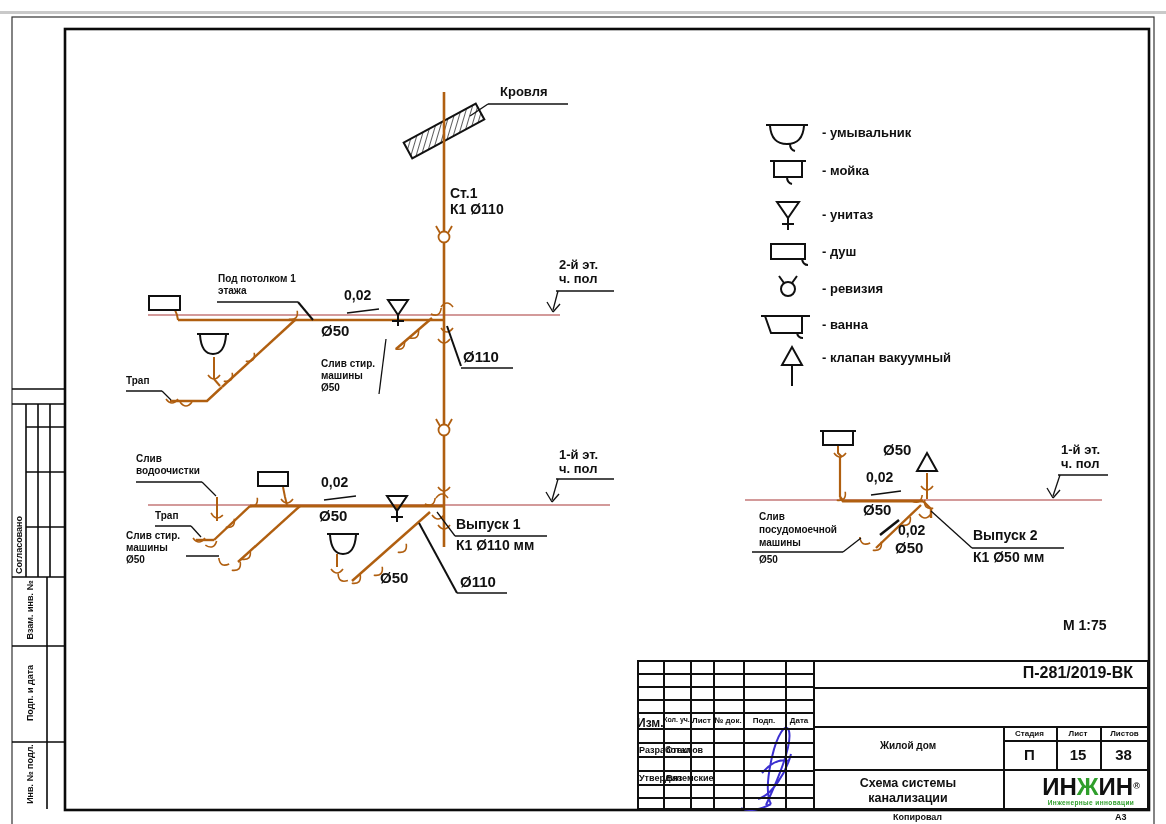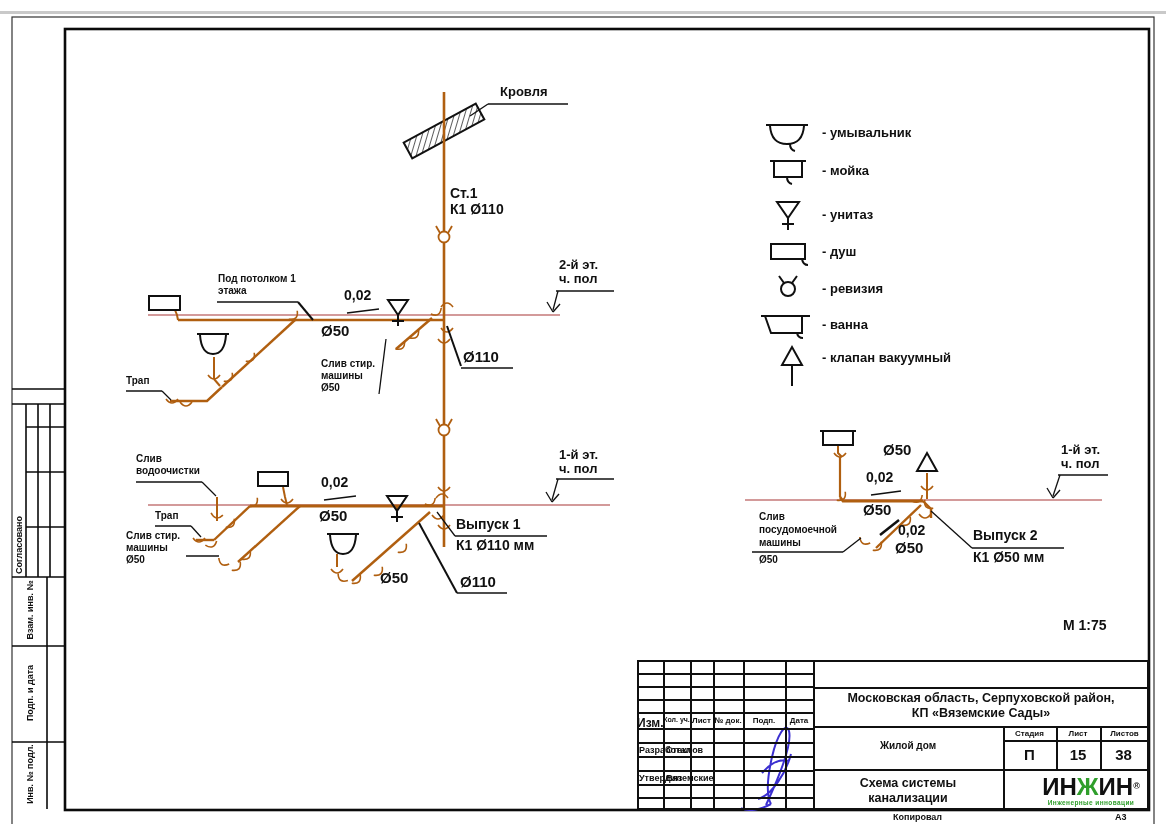"П-281/2019-ВК" div.cellt { html: none -> <div>П-281/2019-ВК</div> }
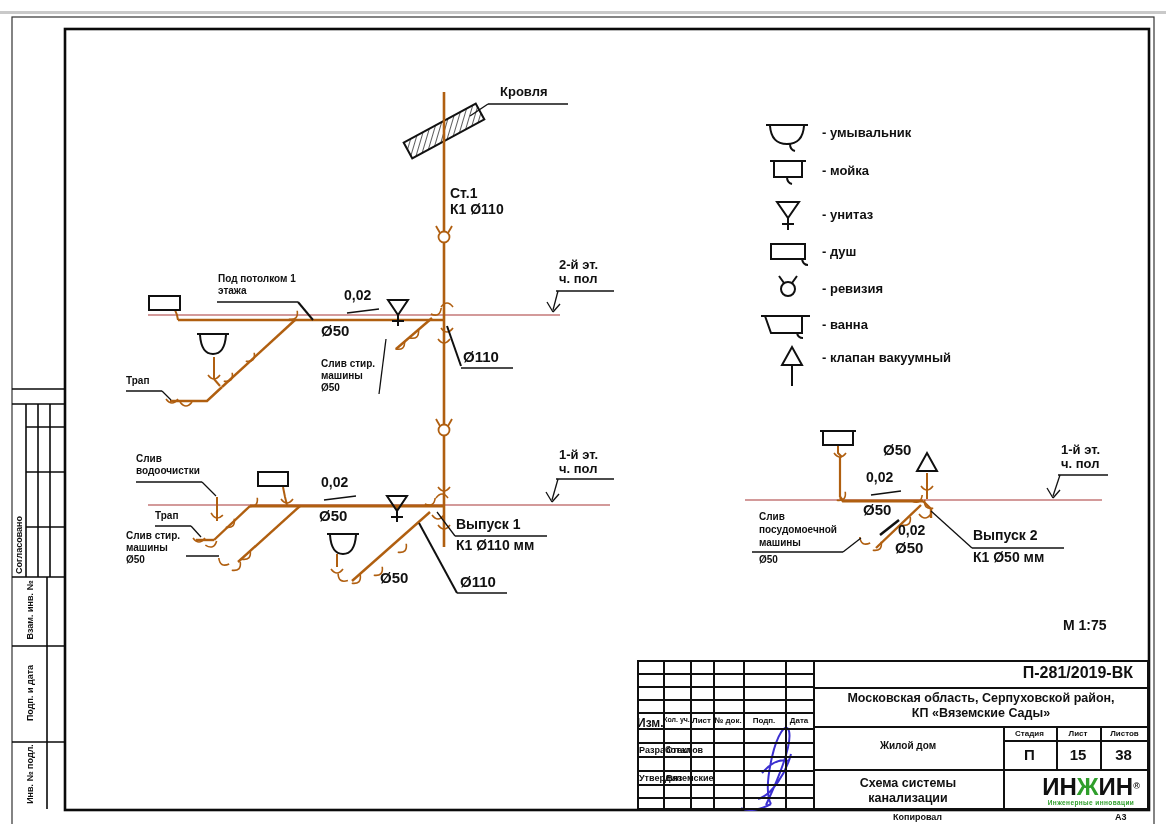"Московская область, Серпуховской район," div.cellt { html: <div>Московская область, Серпуховской район,</div> -> none }
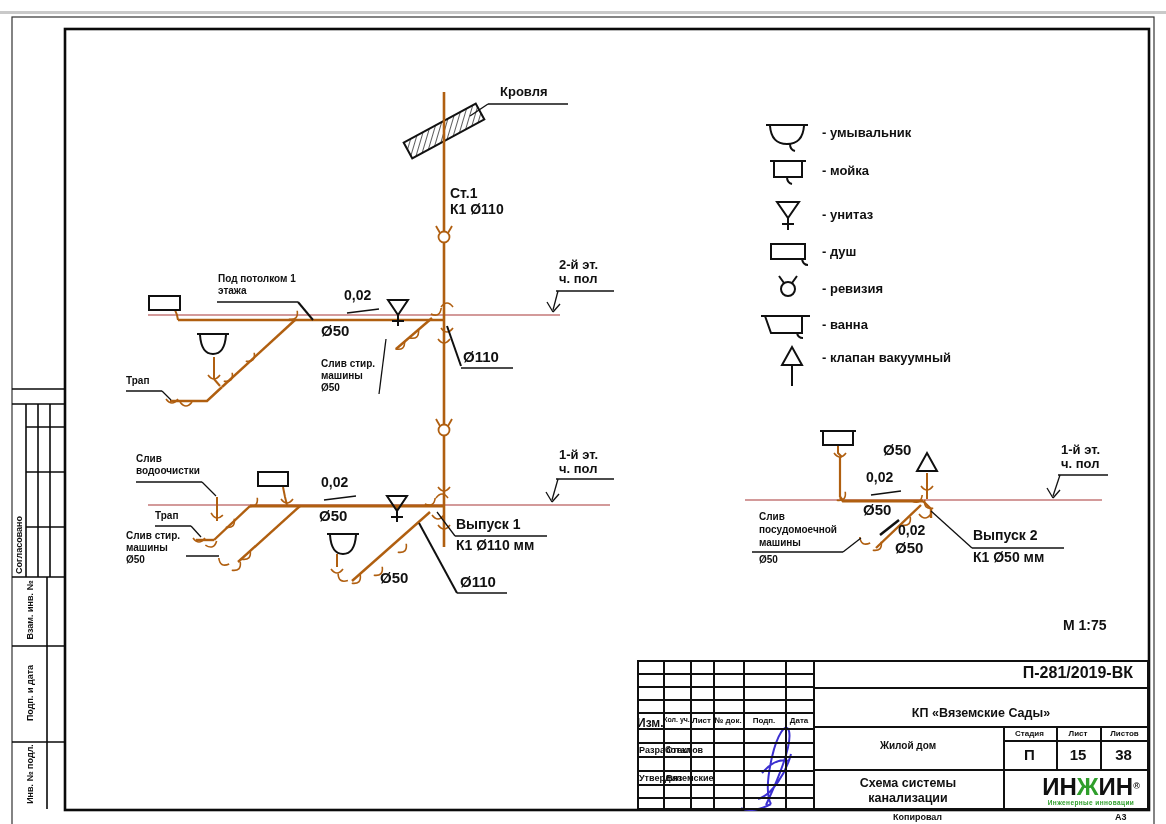"КП «Вяземские Сады»" div.cellt { html: <div>КП «Вяземские Сады»</div> -> none }
